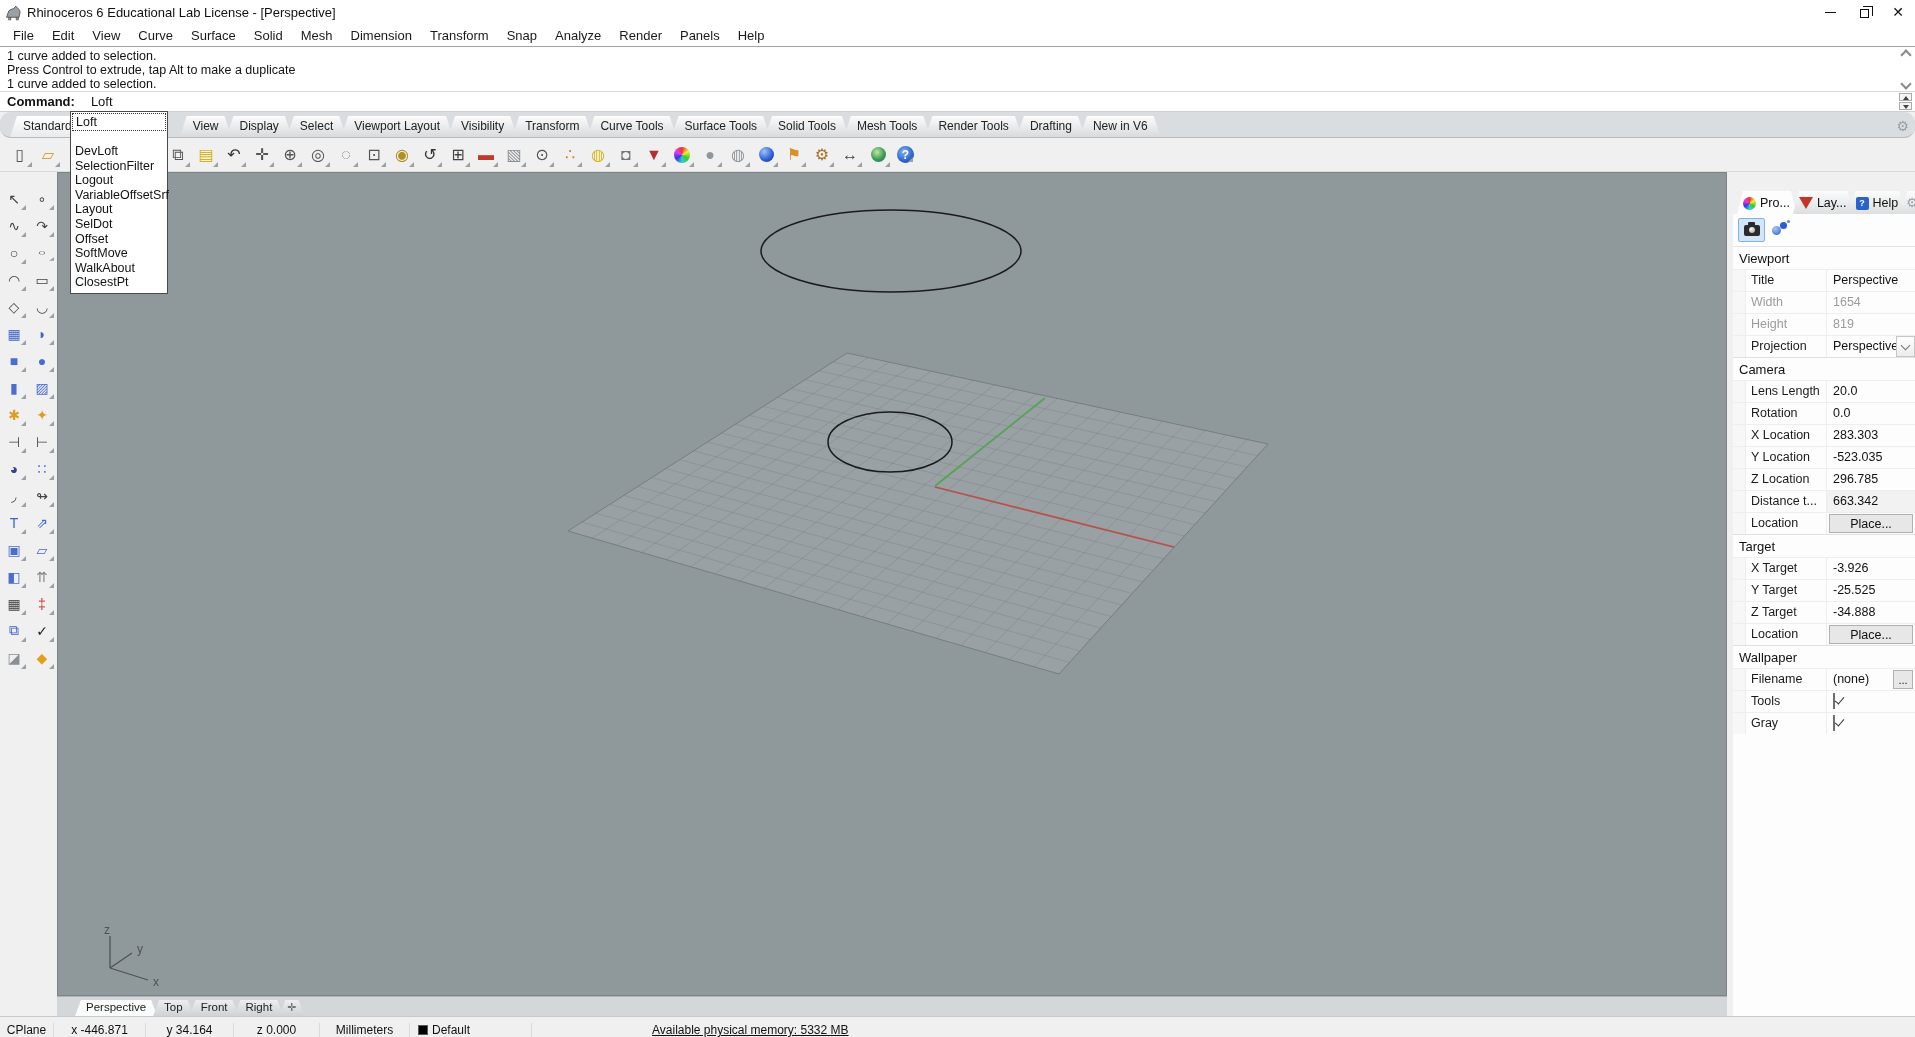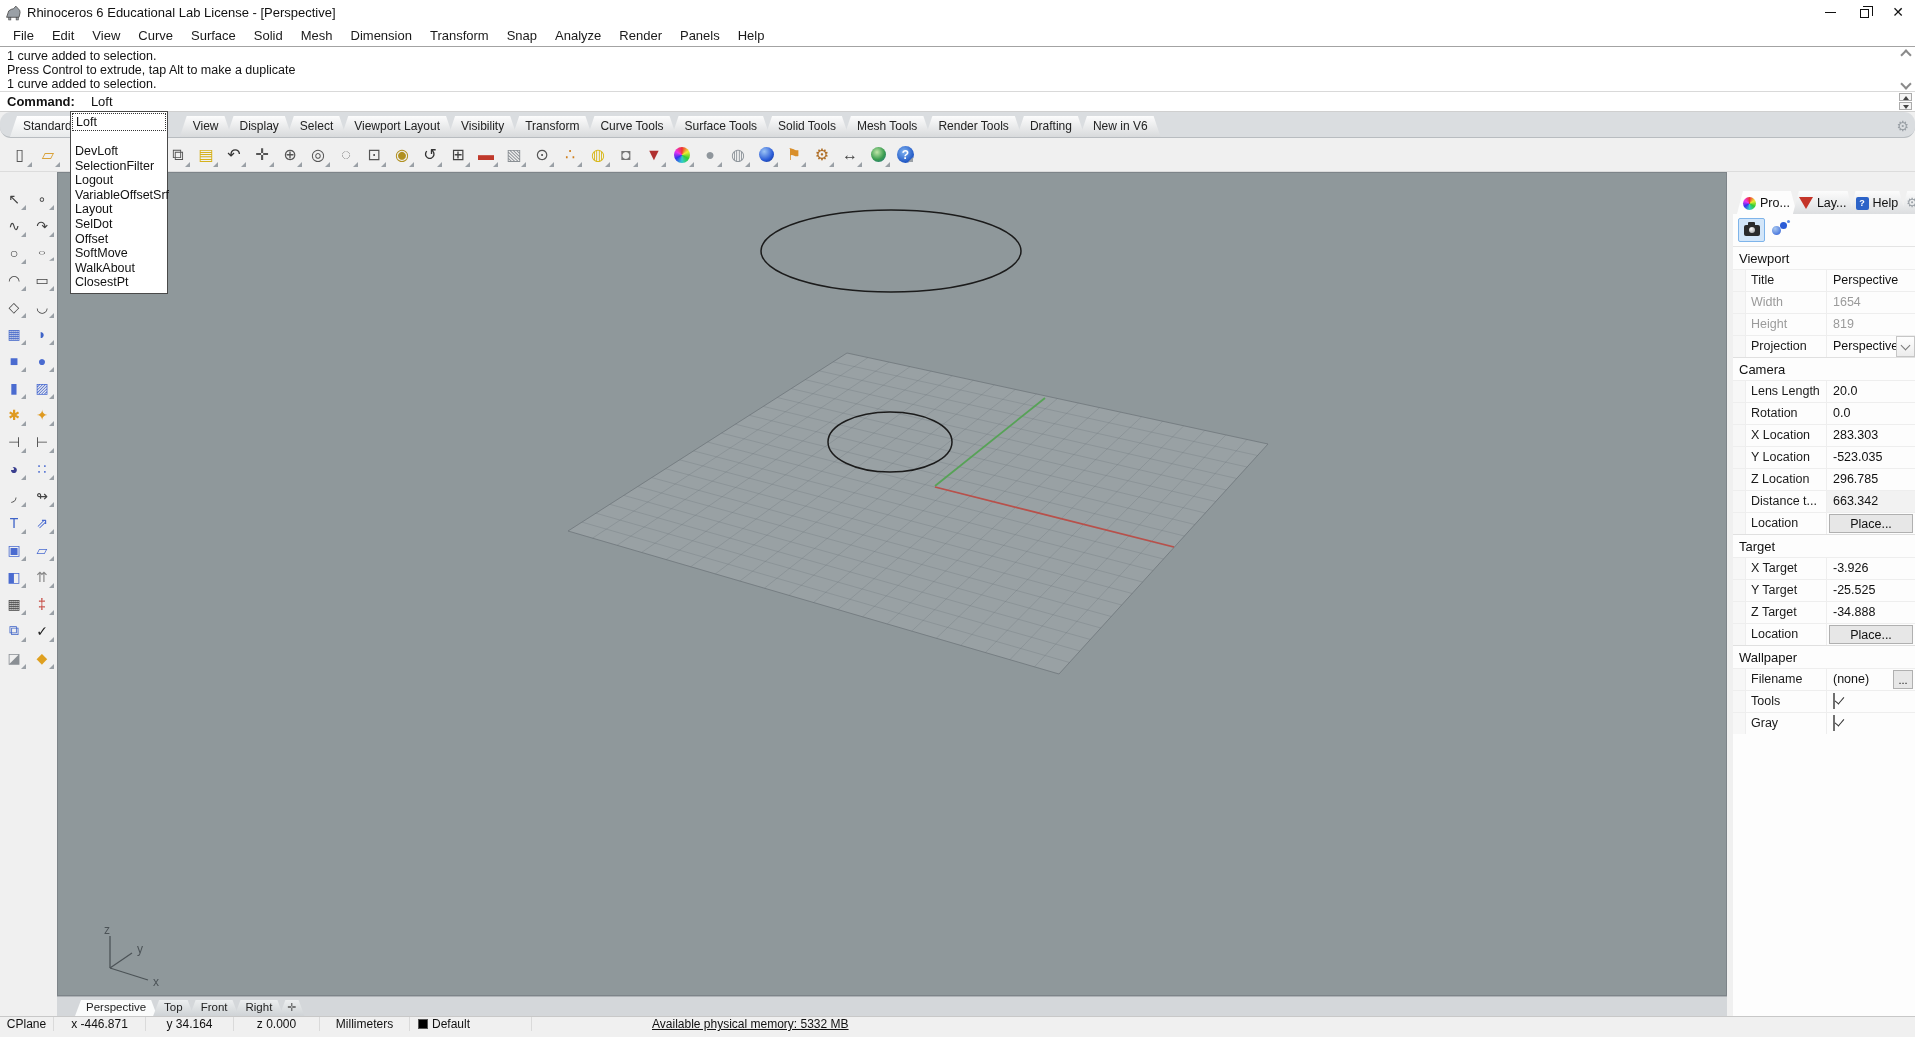"CPlane" .statusbar { align-items: flex-start -> flex-end }
